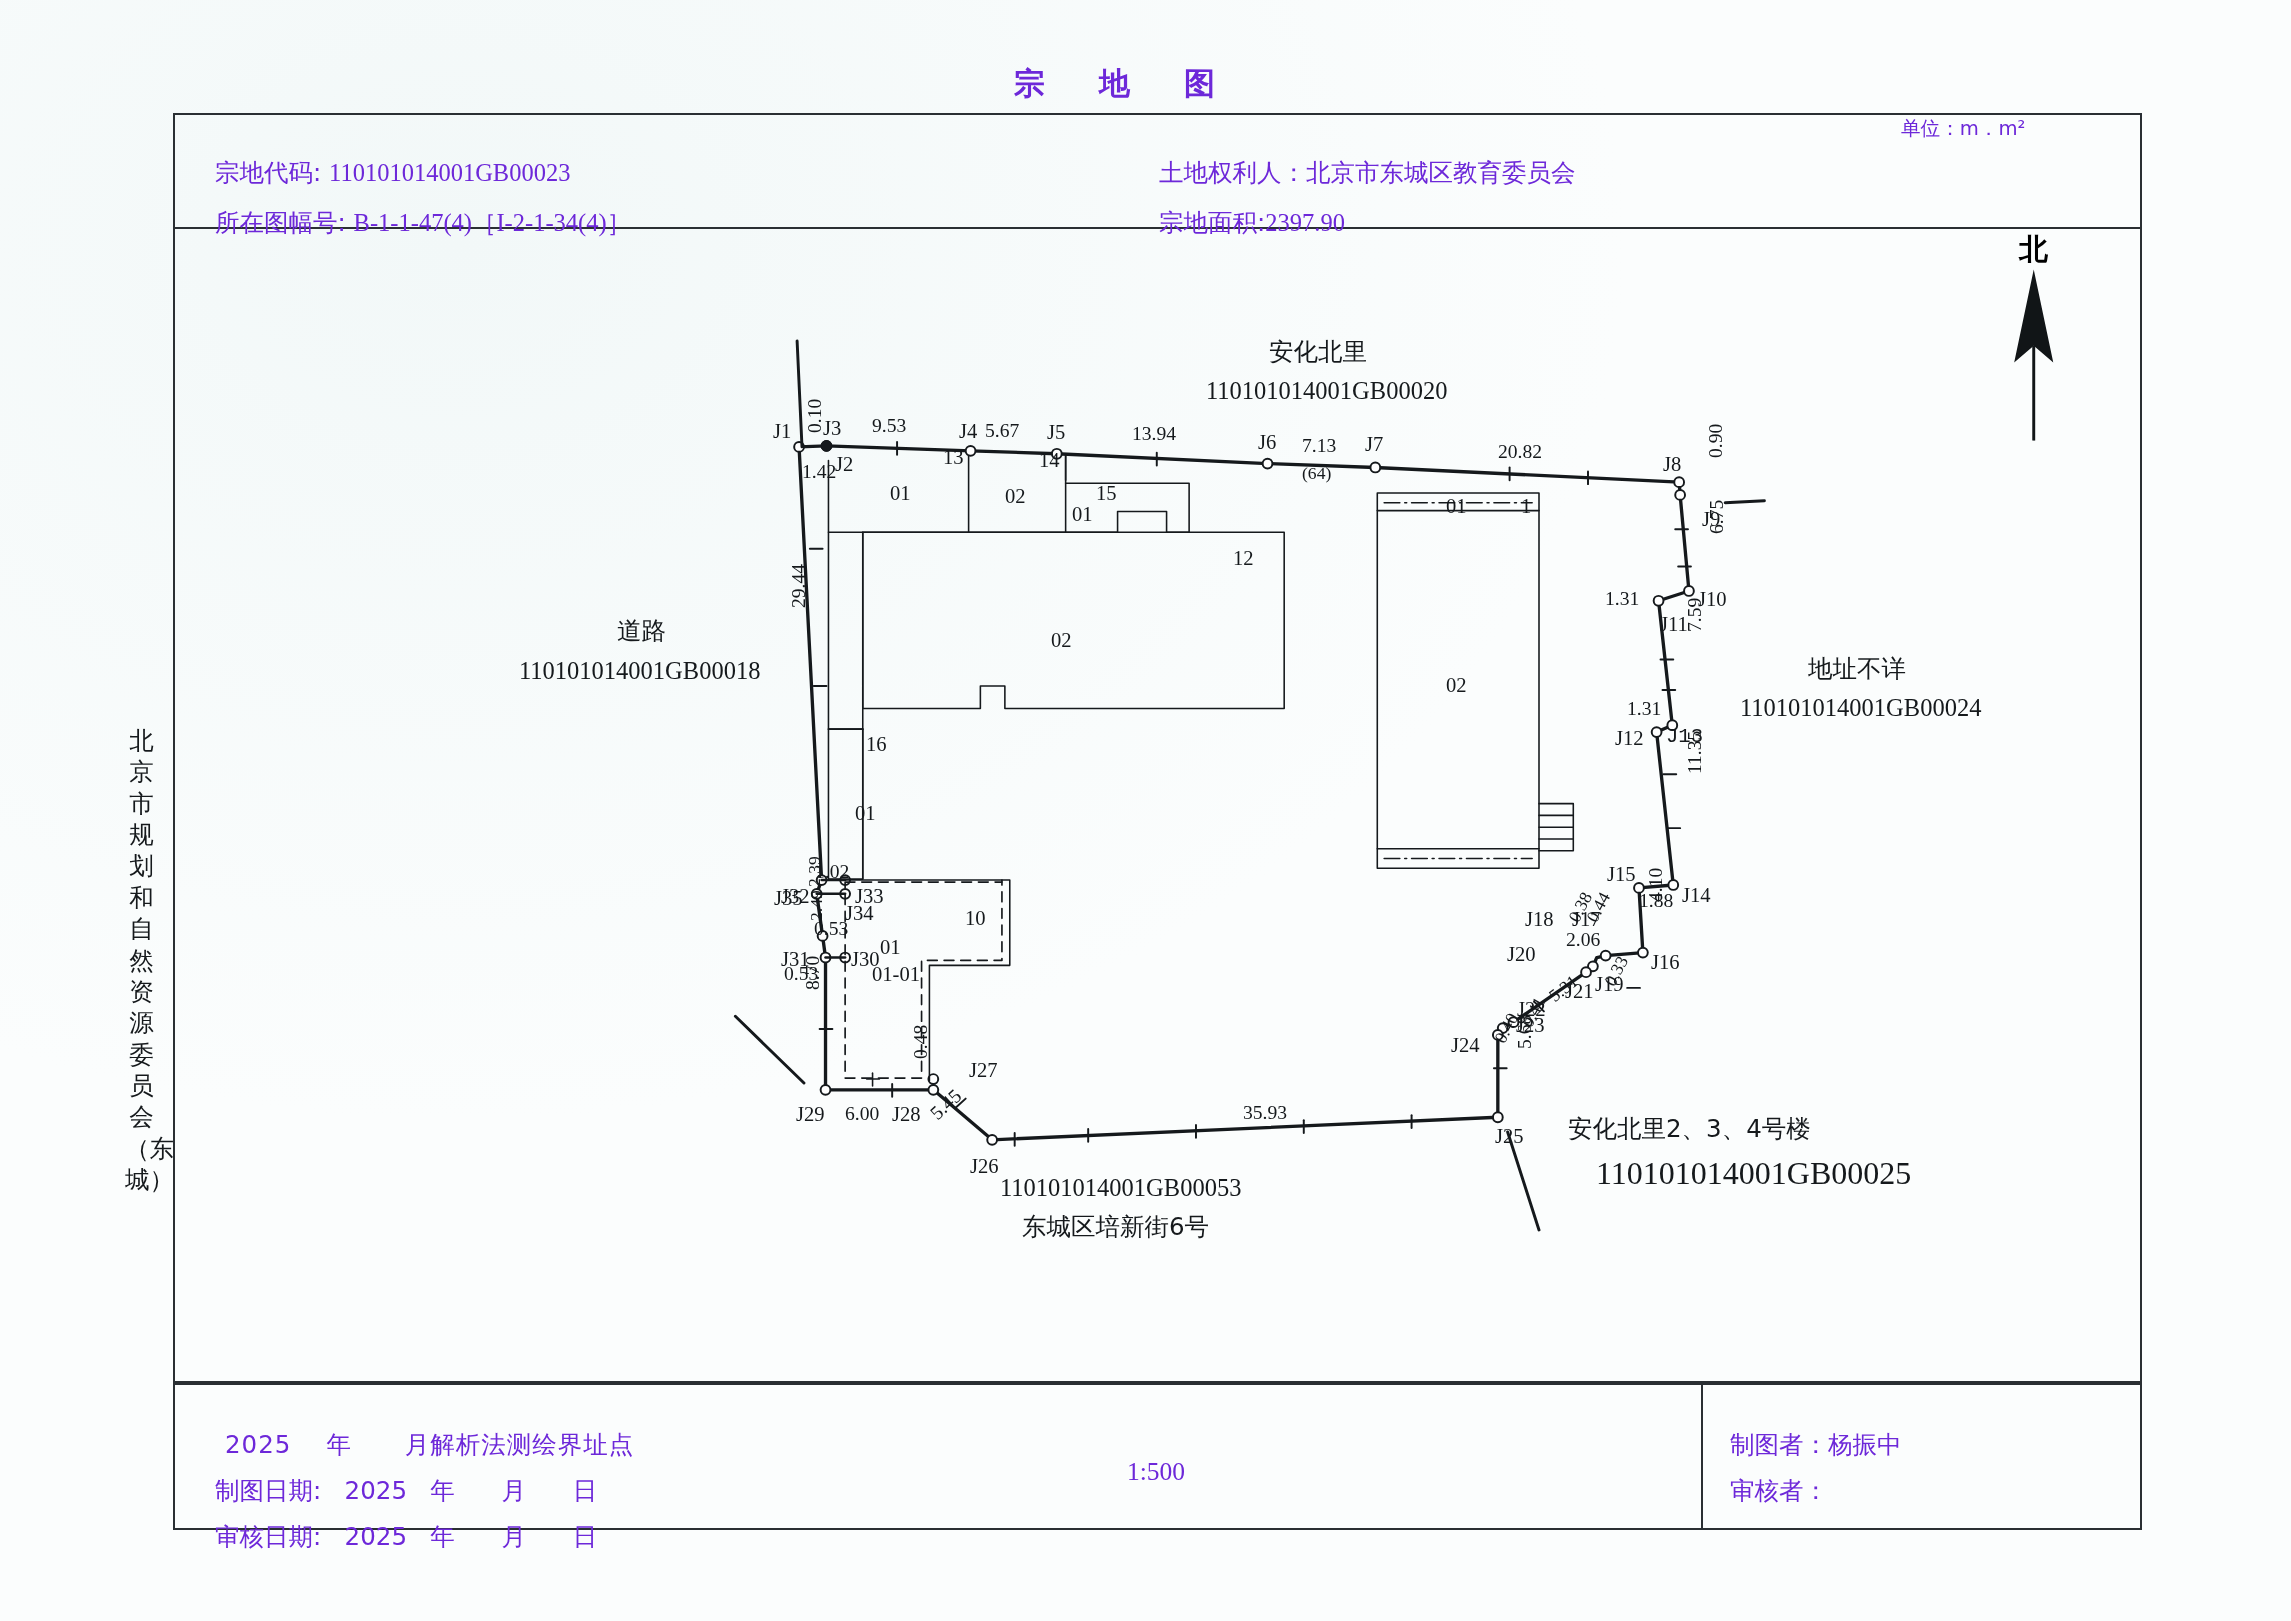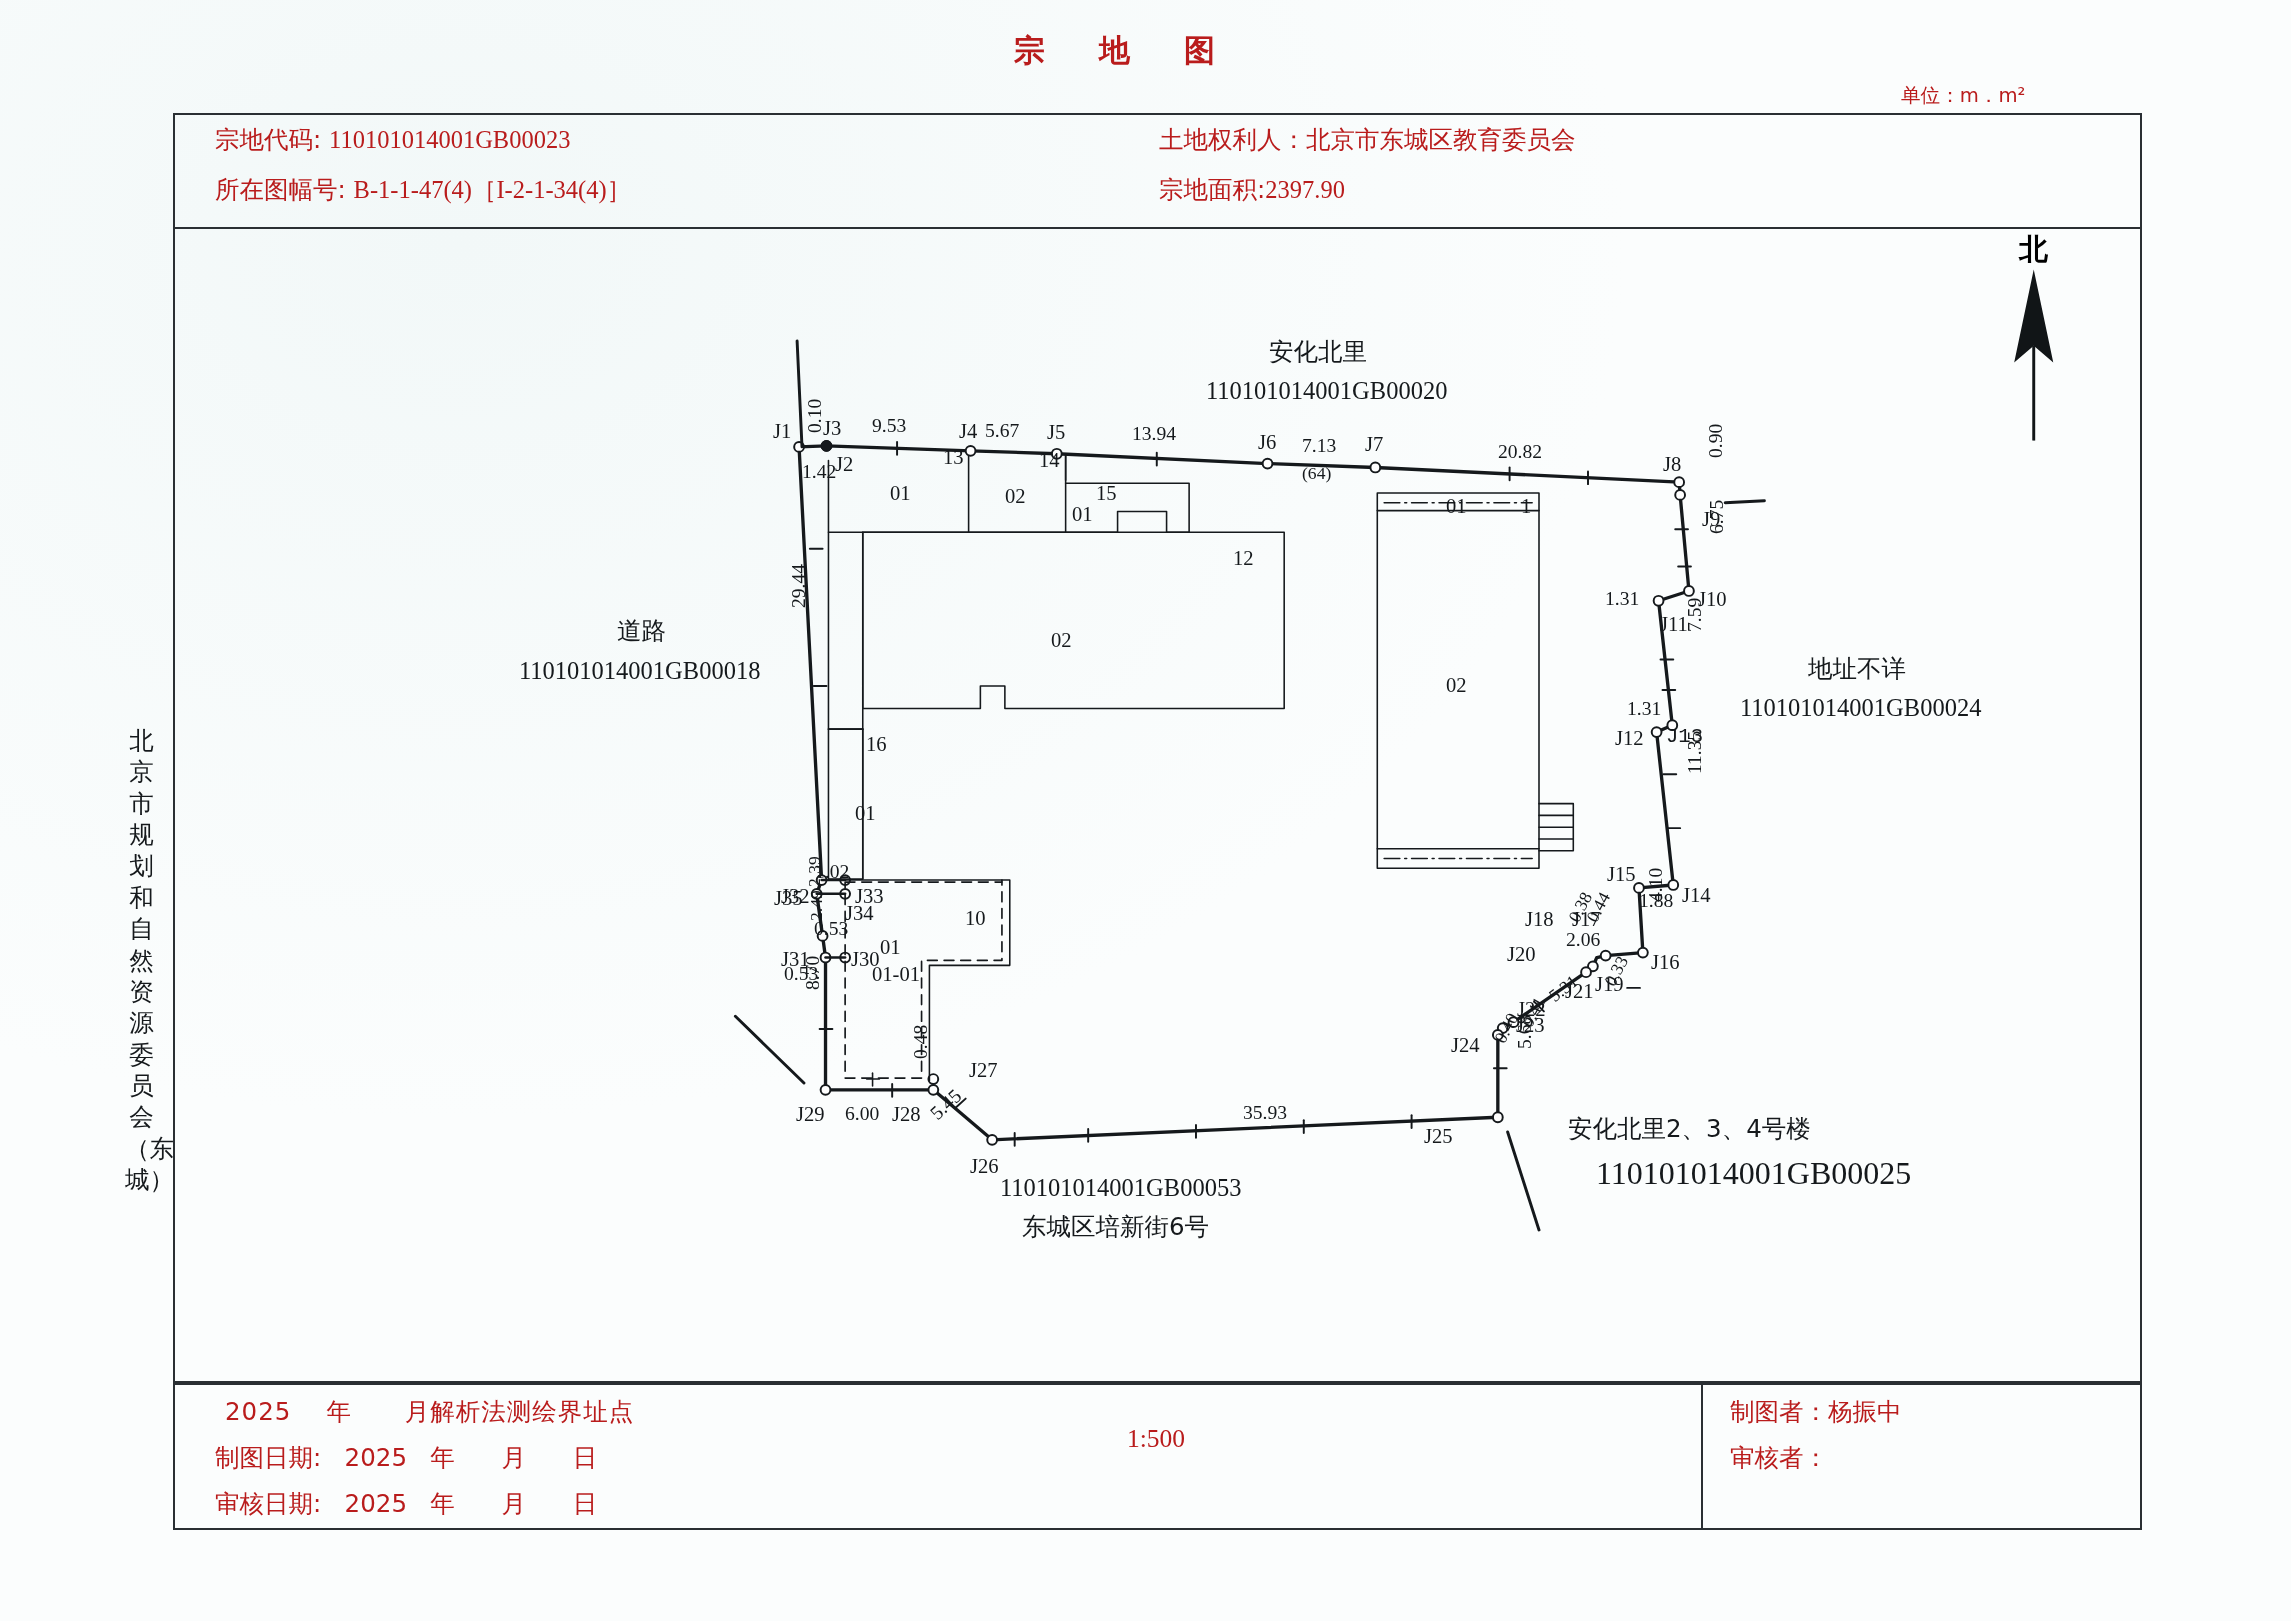"宗 地 图" .txt { color: #b91c1c -> #6d28d9; margin-top: none -> 33px }
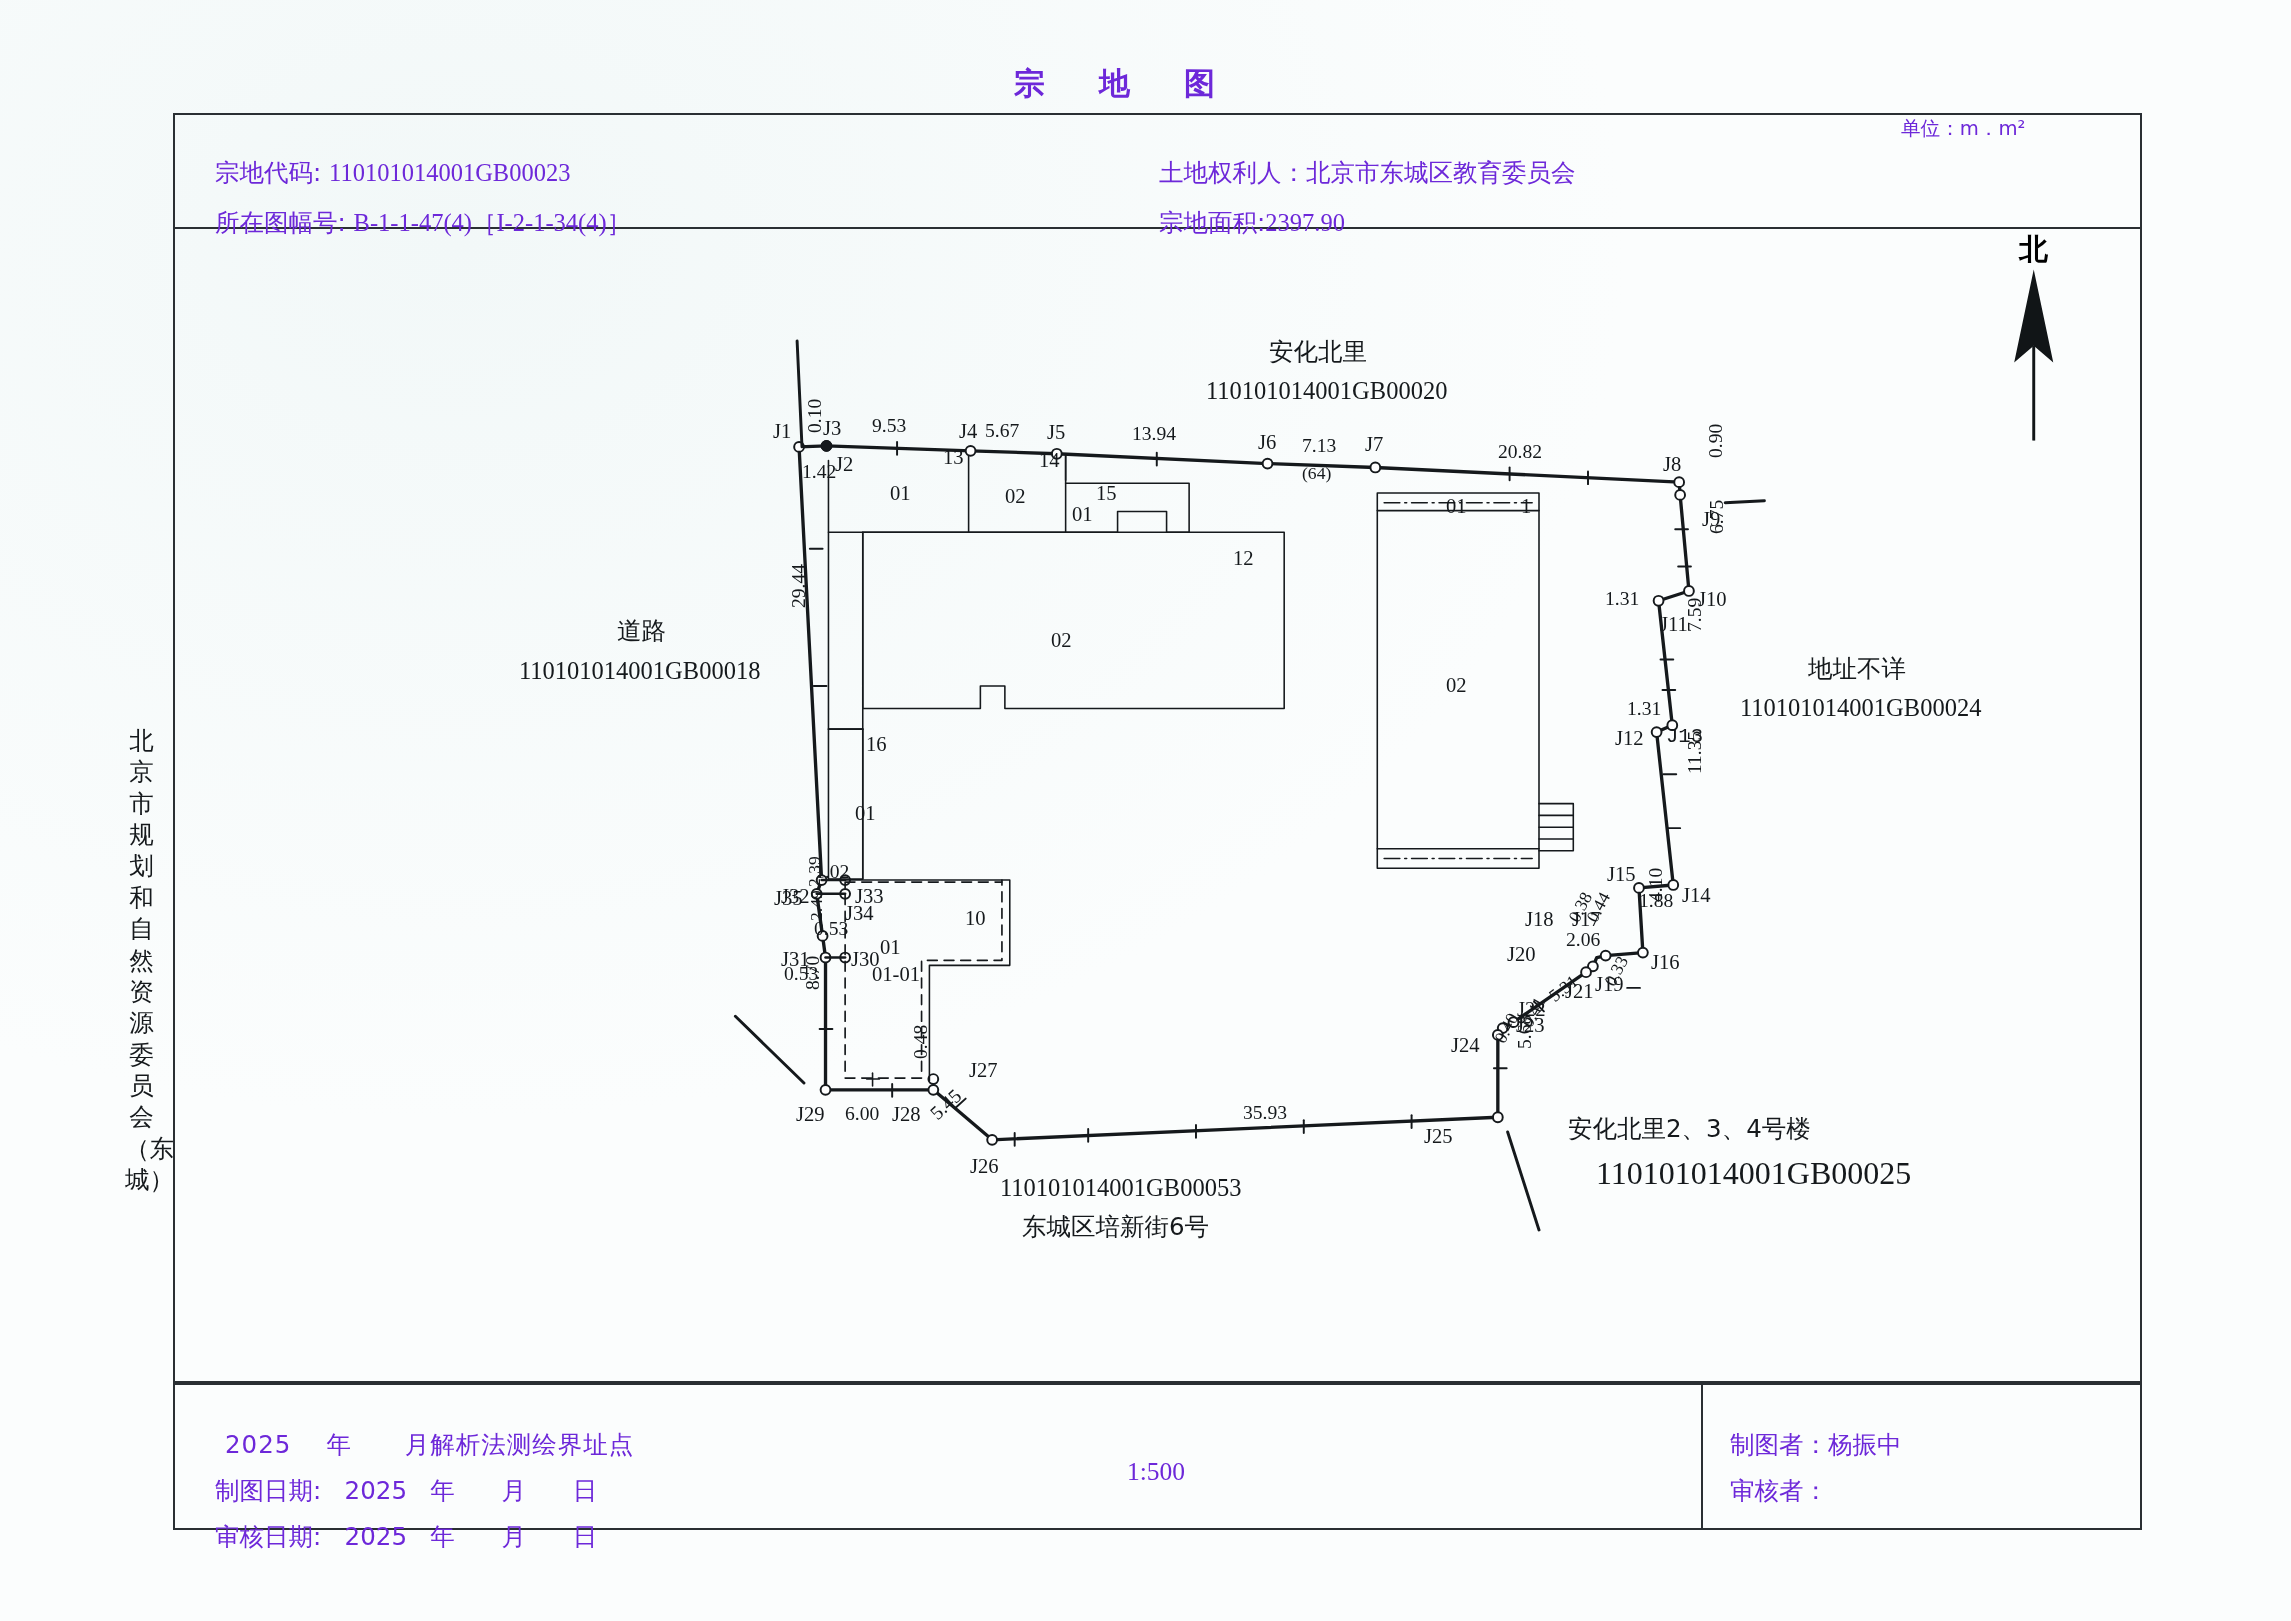"J25" div.mlbl { left: 1424px -> 1495px }
